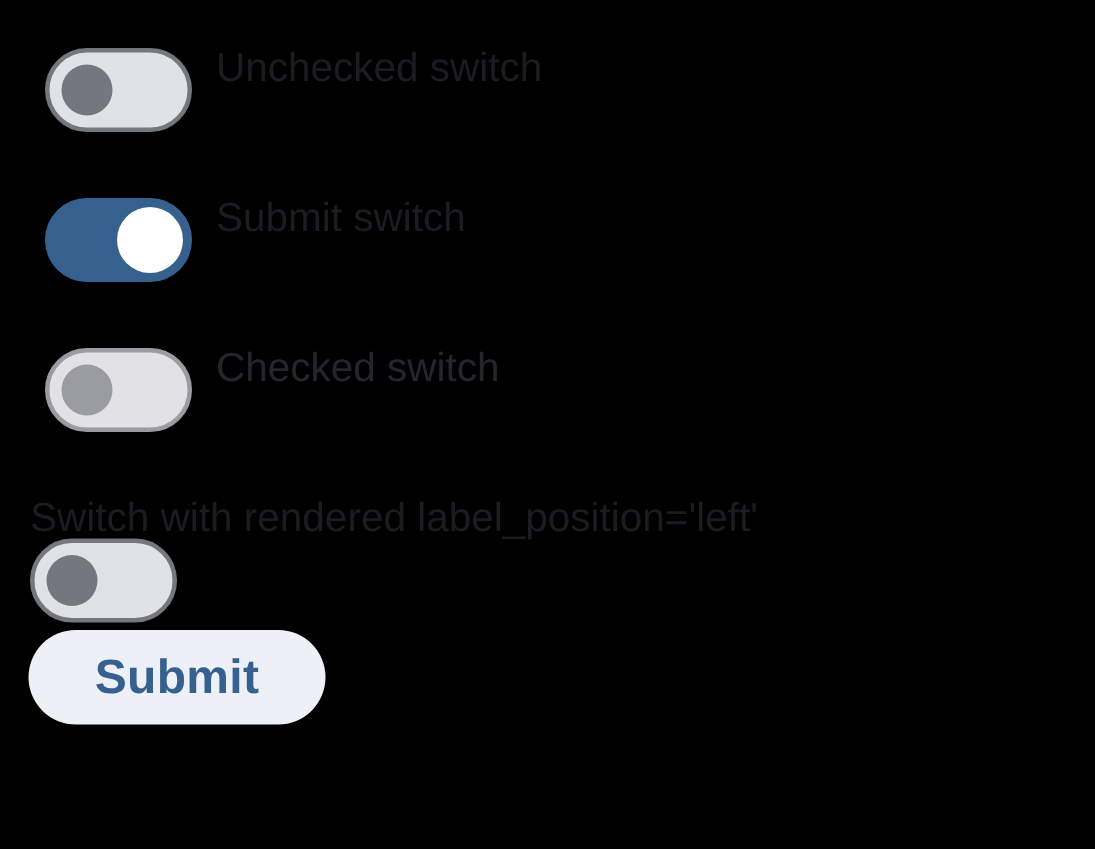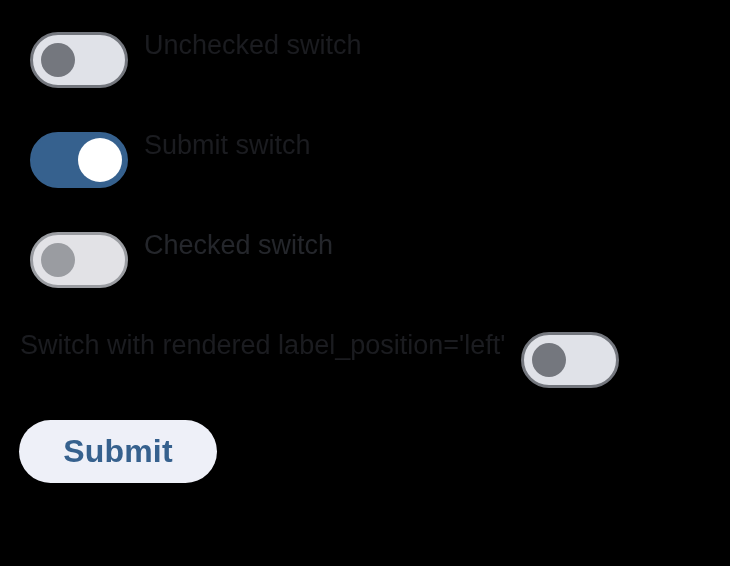"Switch with rendered" div.switch-row { flex-direction: none -> column }
